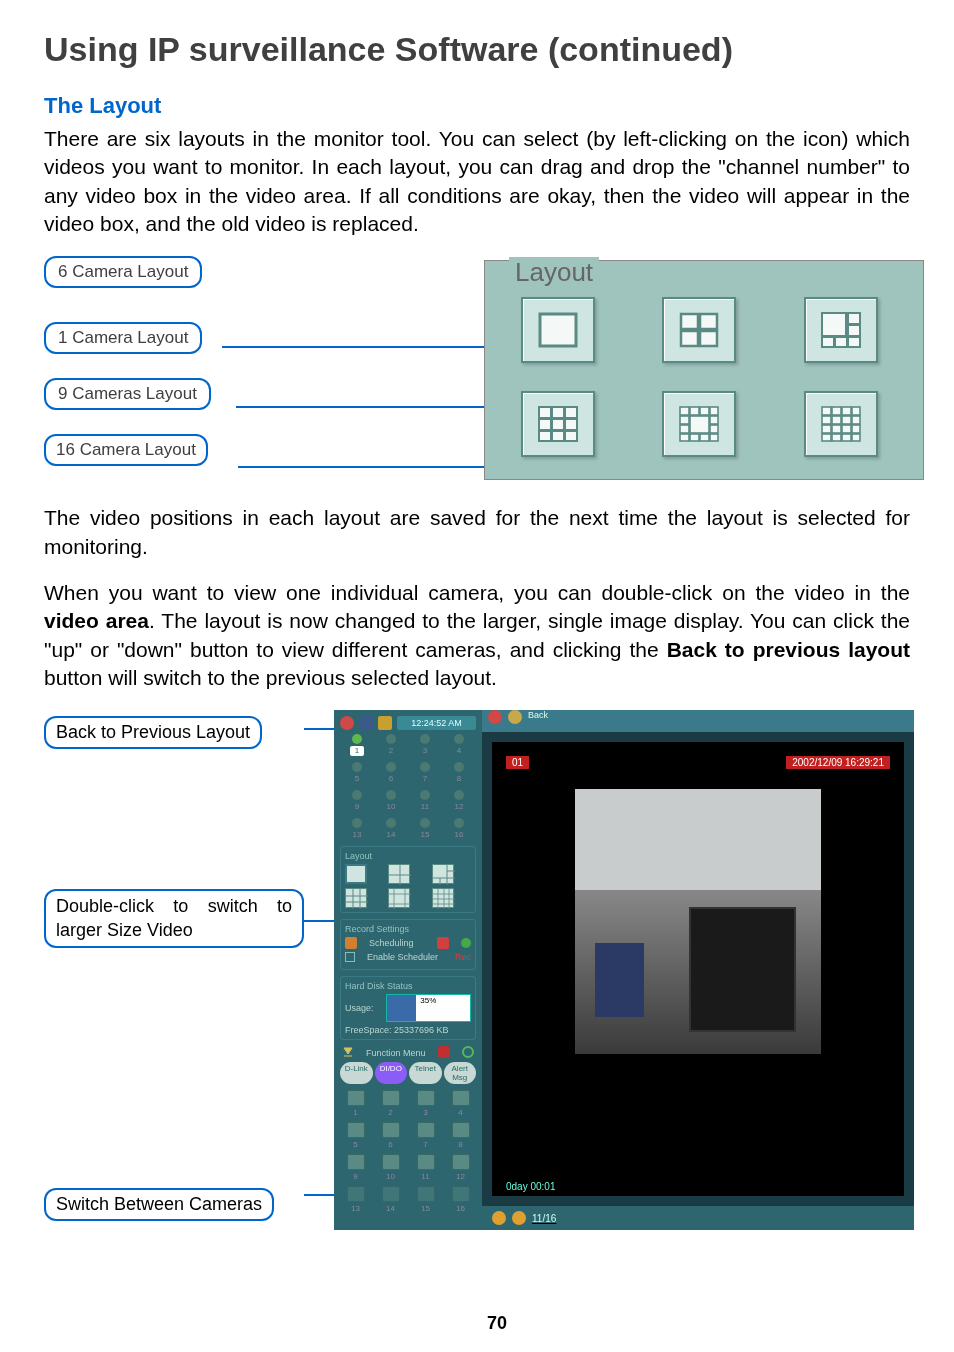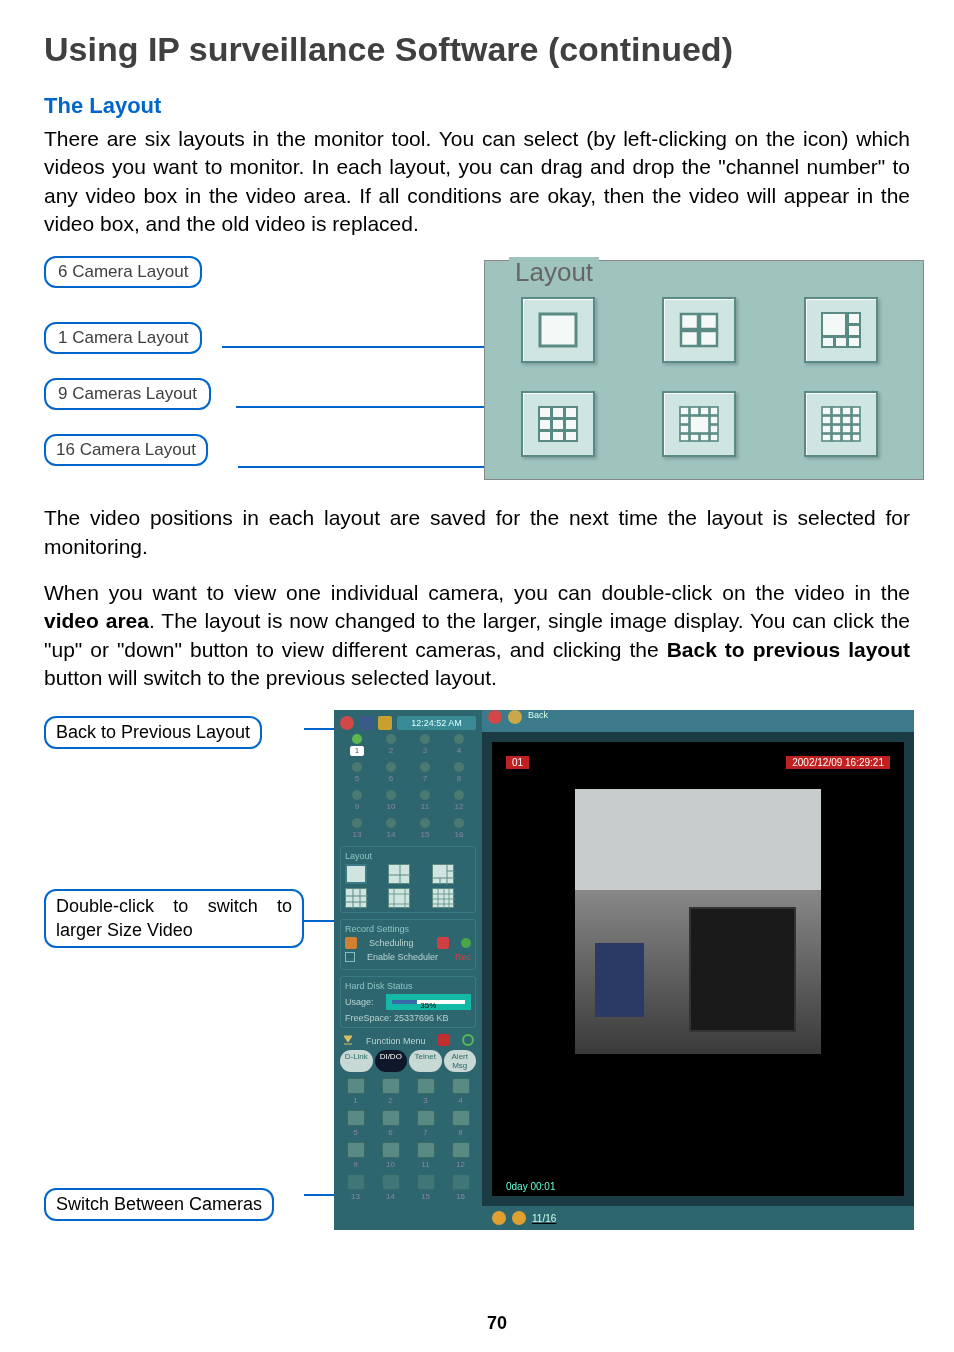"35%" .usage-bar { border: 6px solid #14b8a6 -> 1px solid #14b8a6; height: 16px -> 28px }
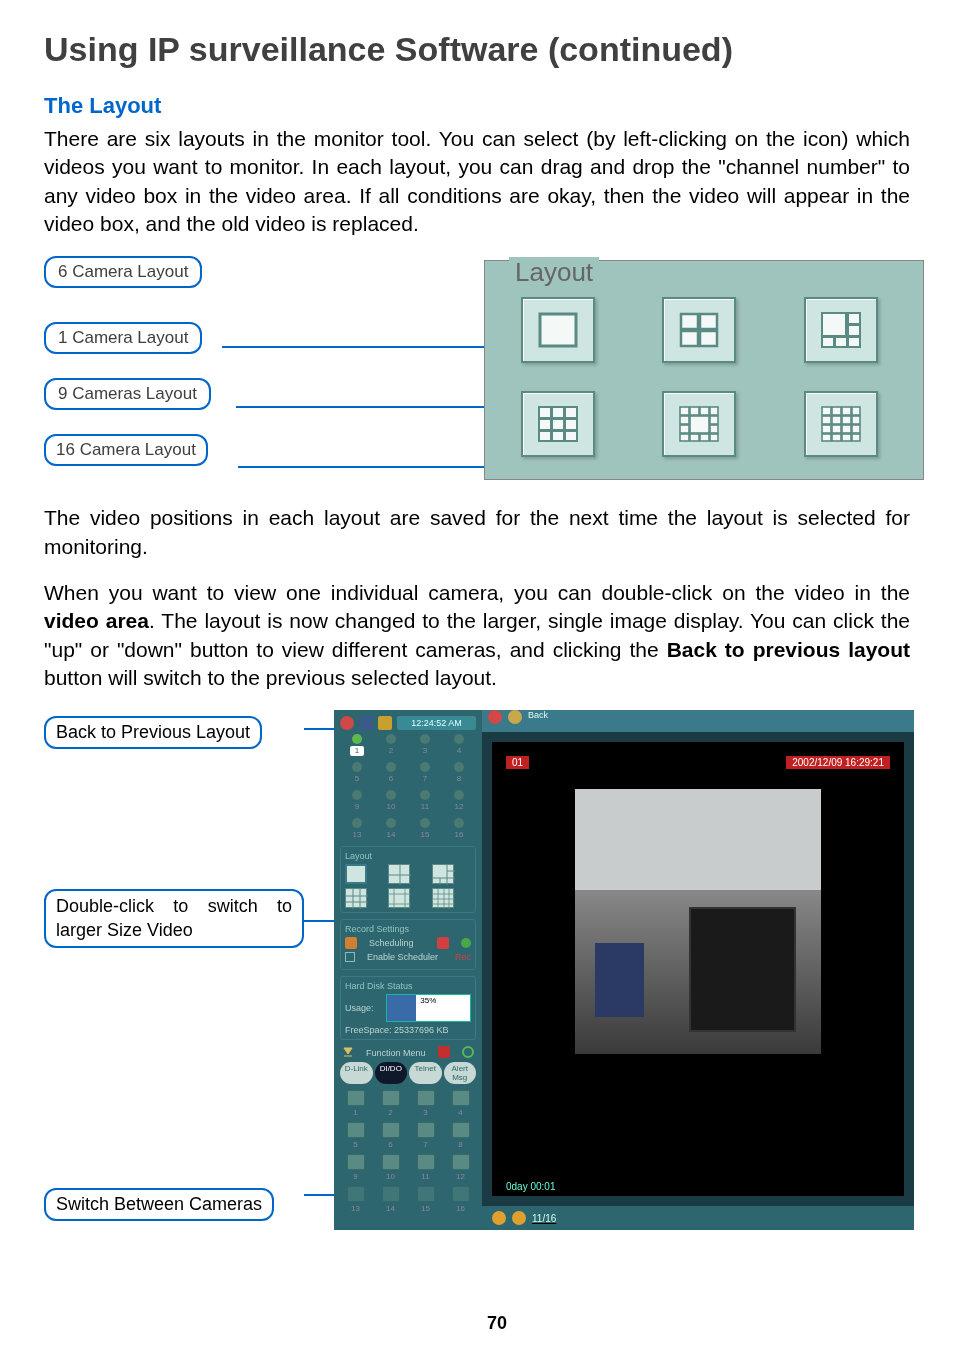"DI/DO" .tab.active { background: #0f172a -> #8b5cf6 }
